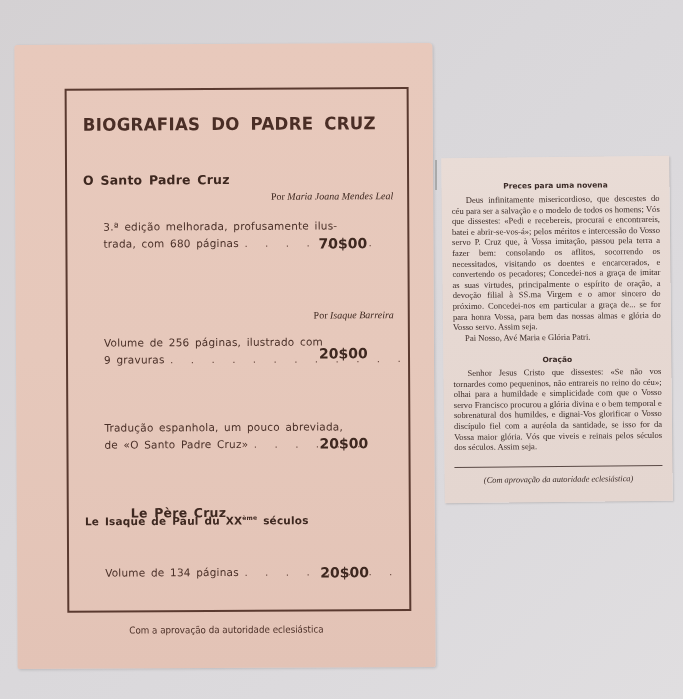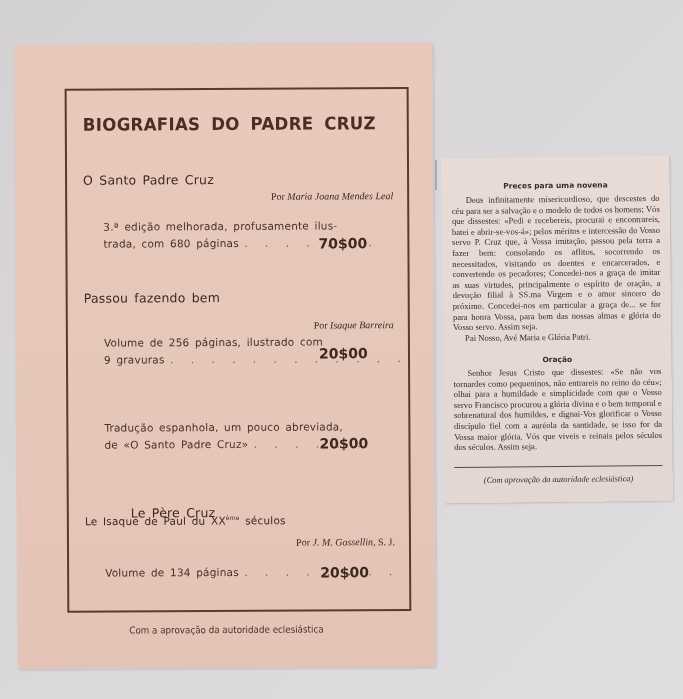"O Santo Padre Cruz" .book-title { font-weight: normal -> bold }
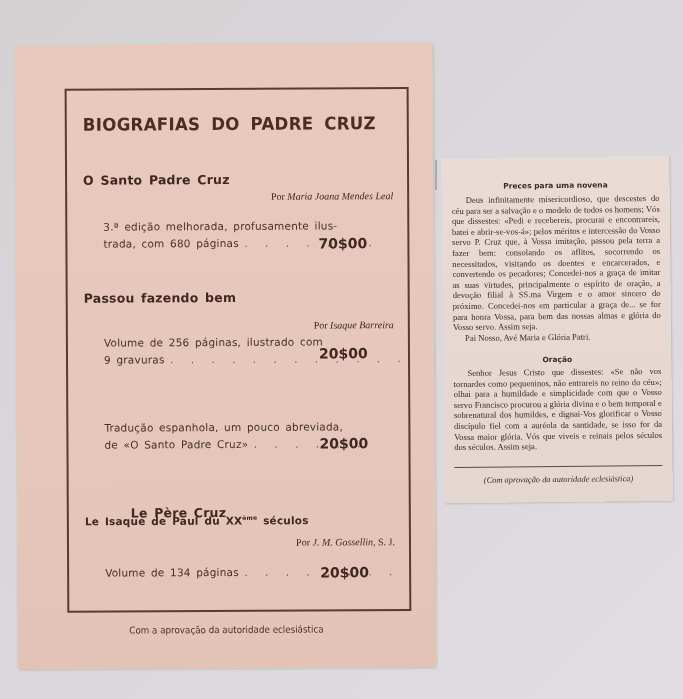"Passou fazendo bem" div.book-title { html: <div>Passou fazendo bem</div> -> none }
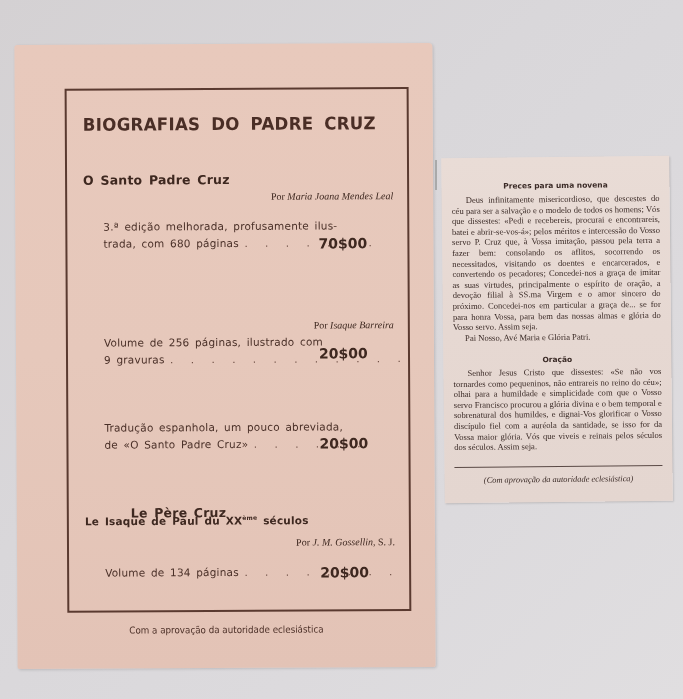"Por Isaque Barreira" div.book-author { top: 276px -> 266px }
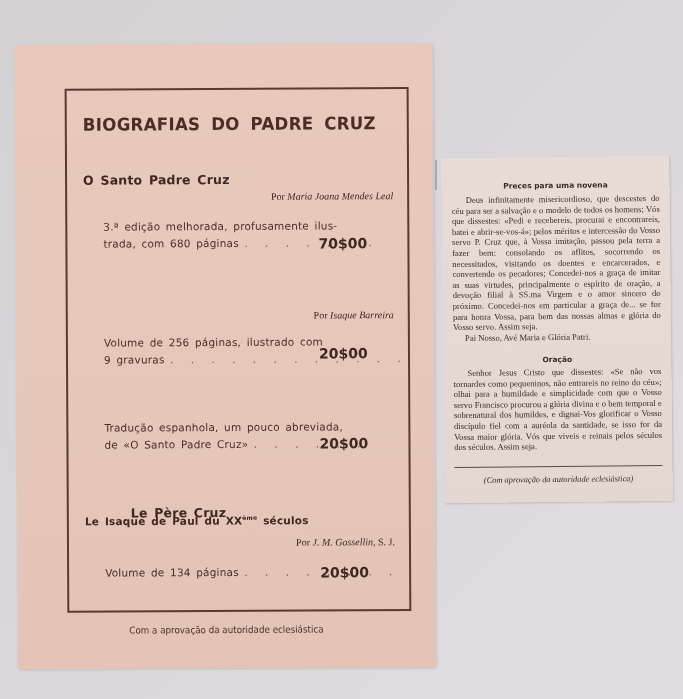"Por J. M. Gossellin, S." div.book-author { html: <div> <span>Por</span> <i>J. M. Gossellin,</i> <span>S. J.</span> </div> -> none }
